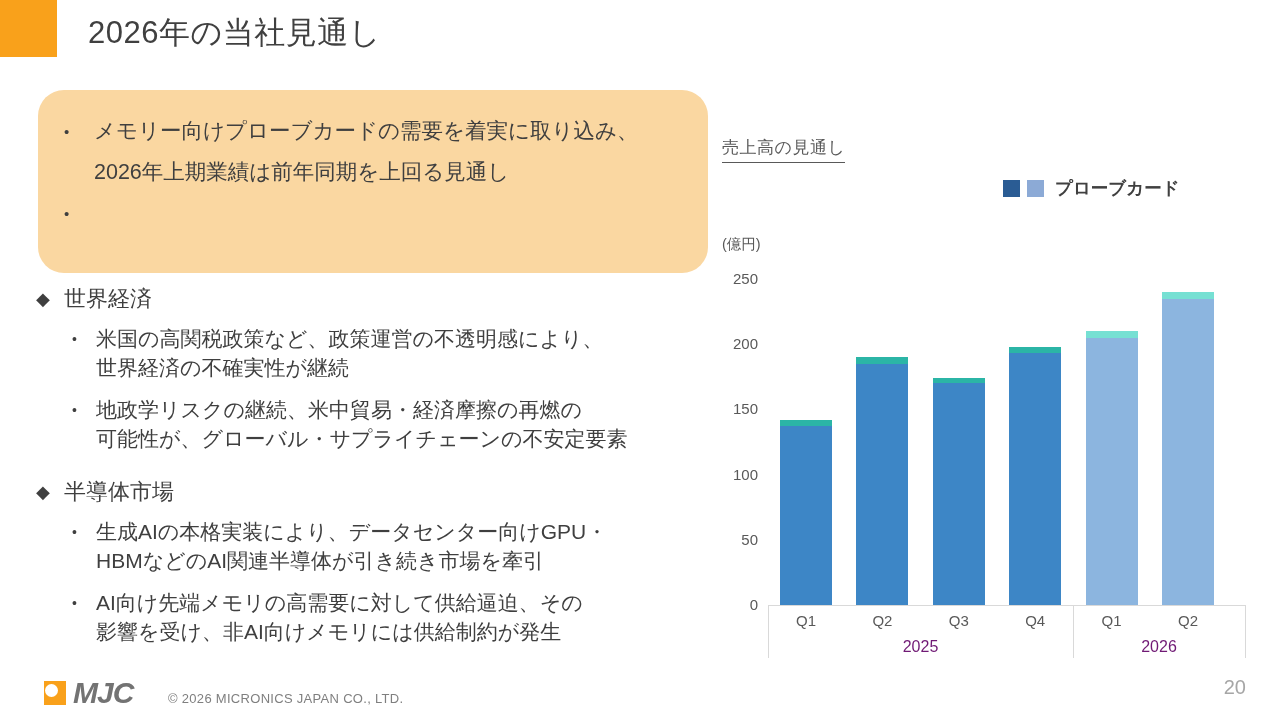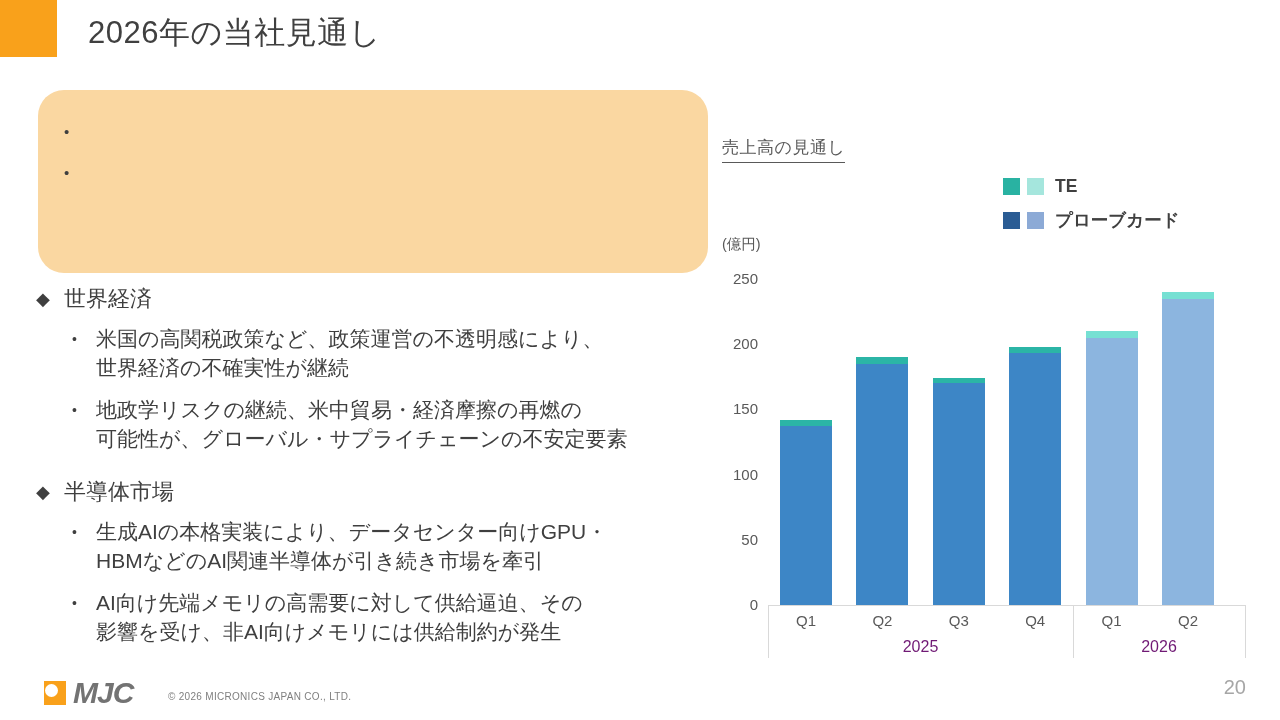"メモリー向けプローブカードの需要を着実に取り込み、" span.txt { html: none -> <span>メモリー向けプローブカードの需要を着実に取り込み、 2026年上期業績は前年同期を上回る見通し</span> }
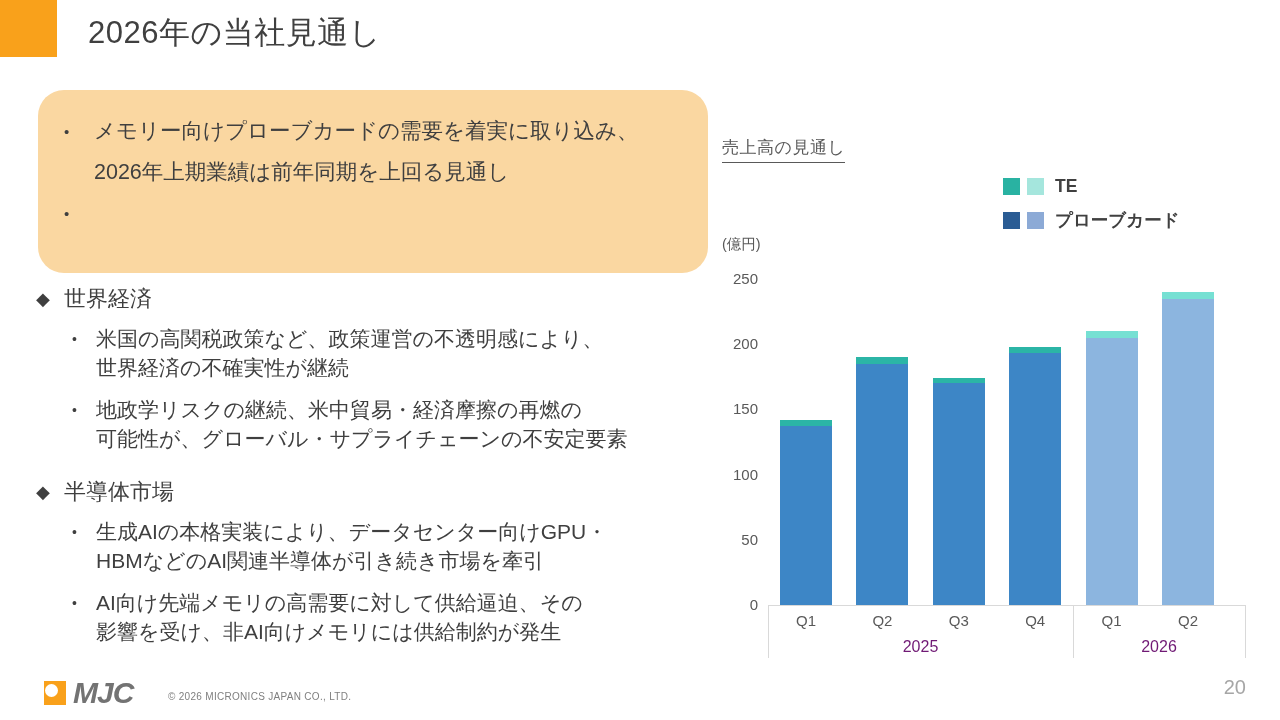"TE" div.legend-row { html: <div> <span></span> <span></span> <span>TE</span> </div> -> none }
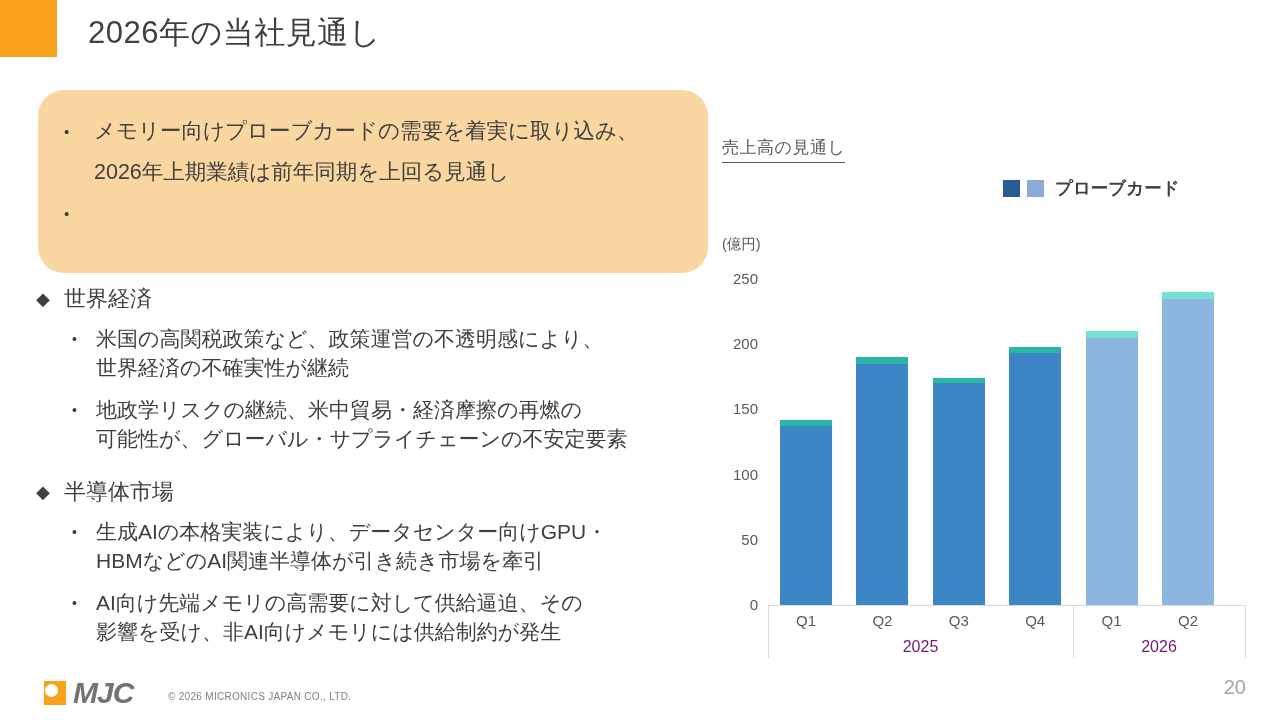"© 2026 MICRONICS JAPAN CO.," .copyright { font-size: 10px -> 13px }
